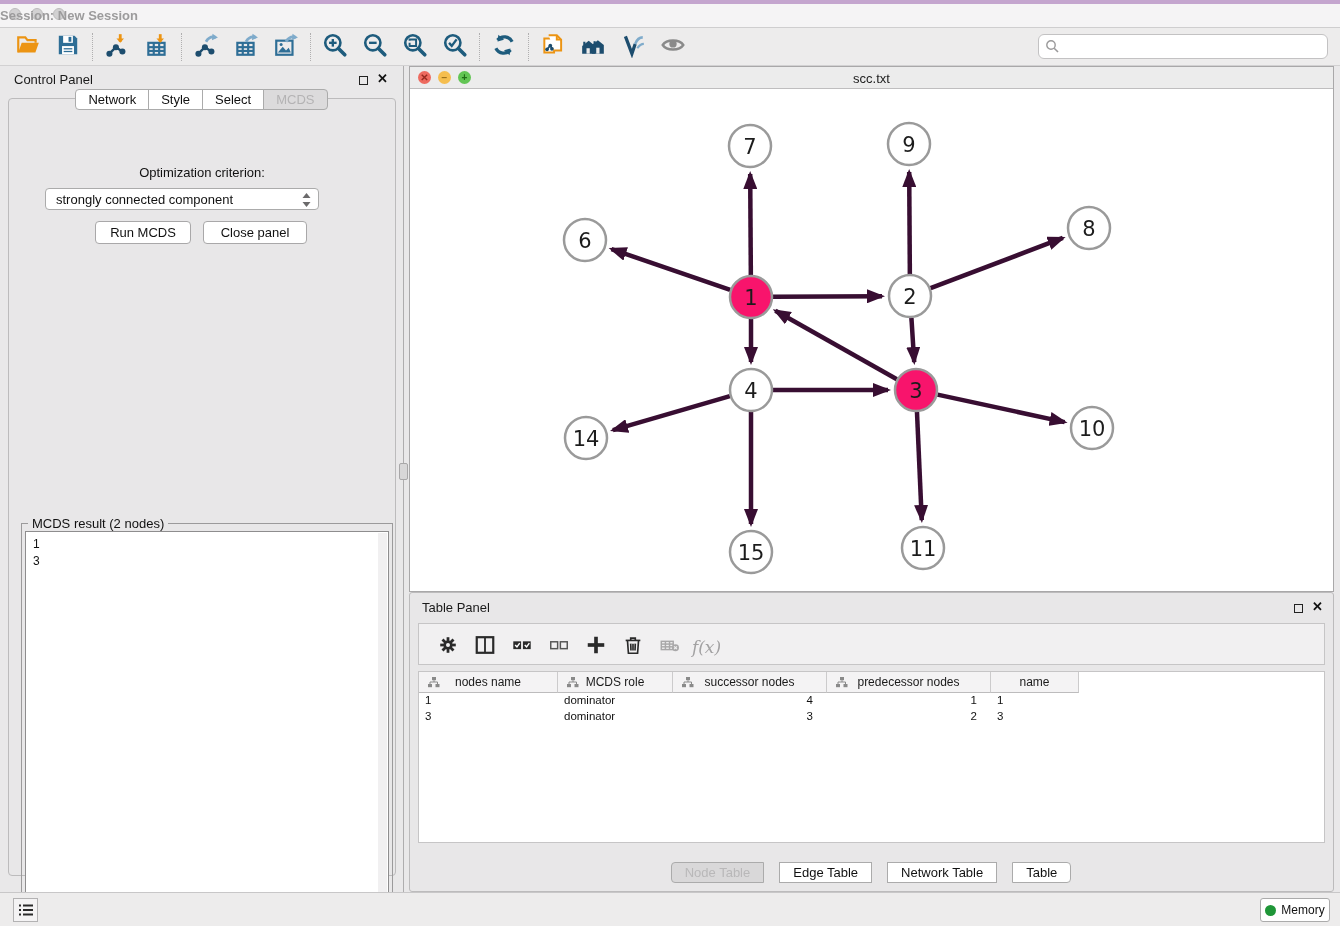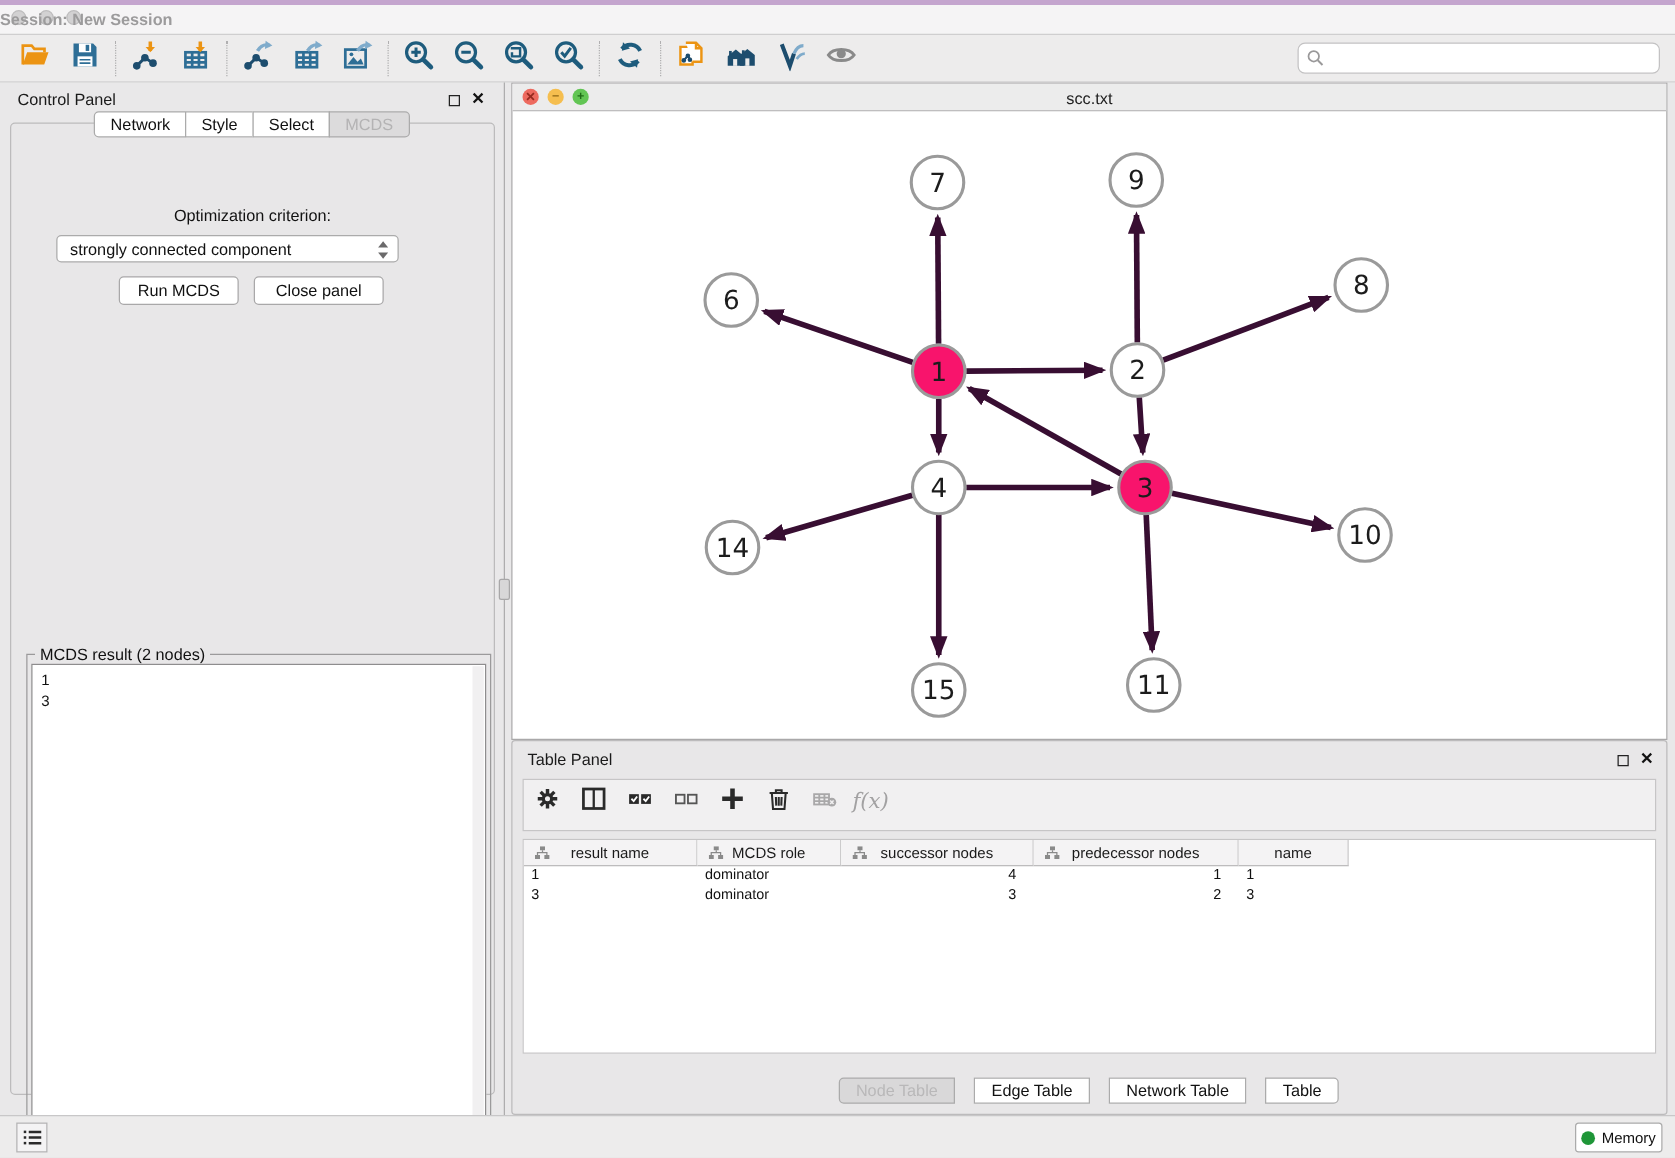"f(x)" #tp-toolbar { align-items: flex-start -> flex-end; padding-left: none -> 10px }
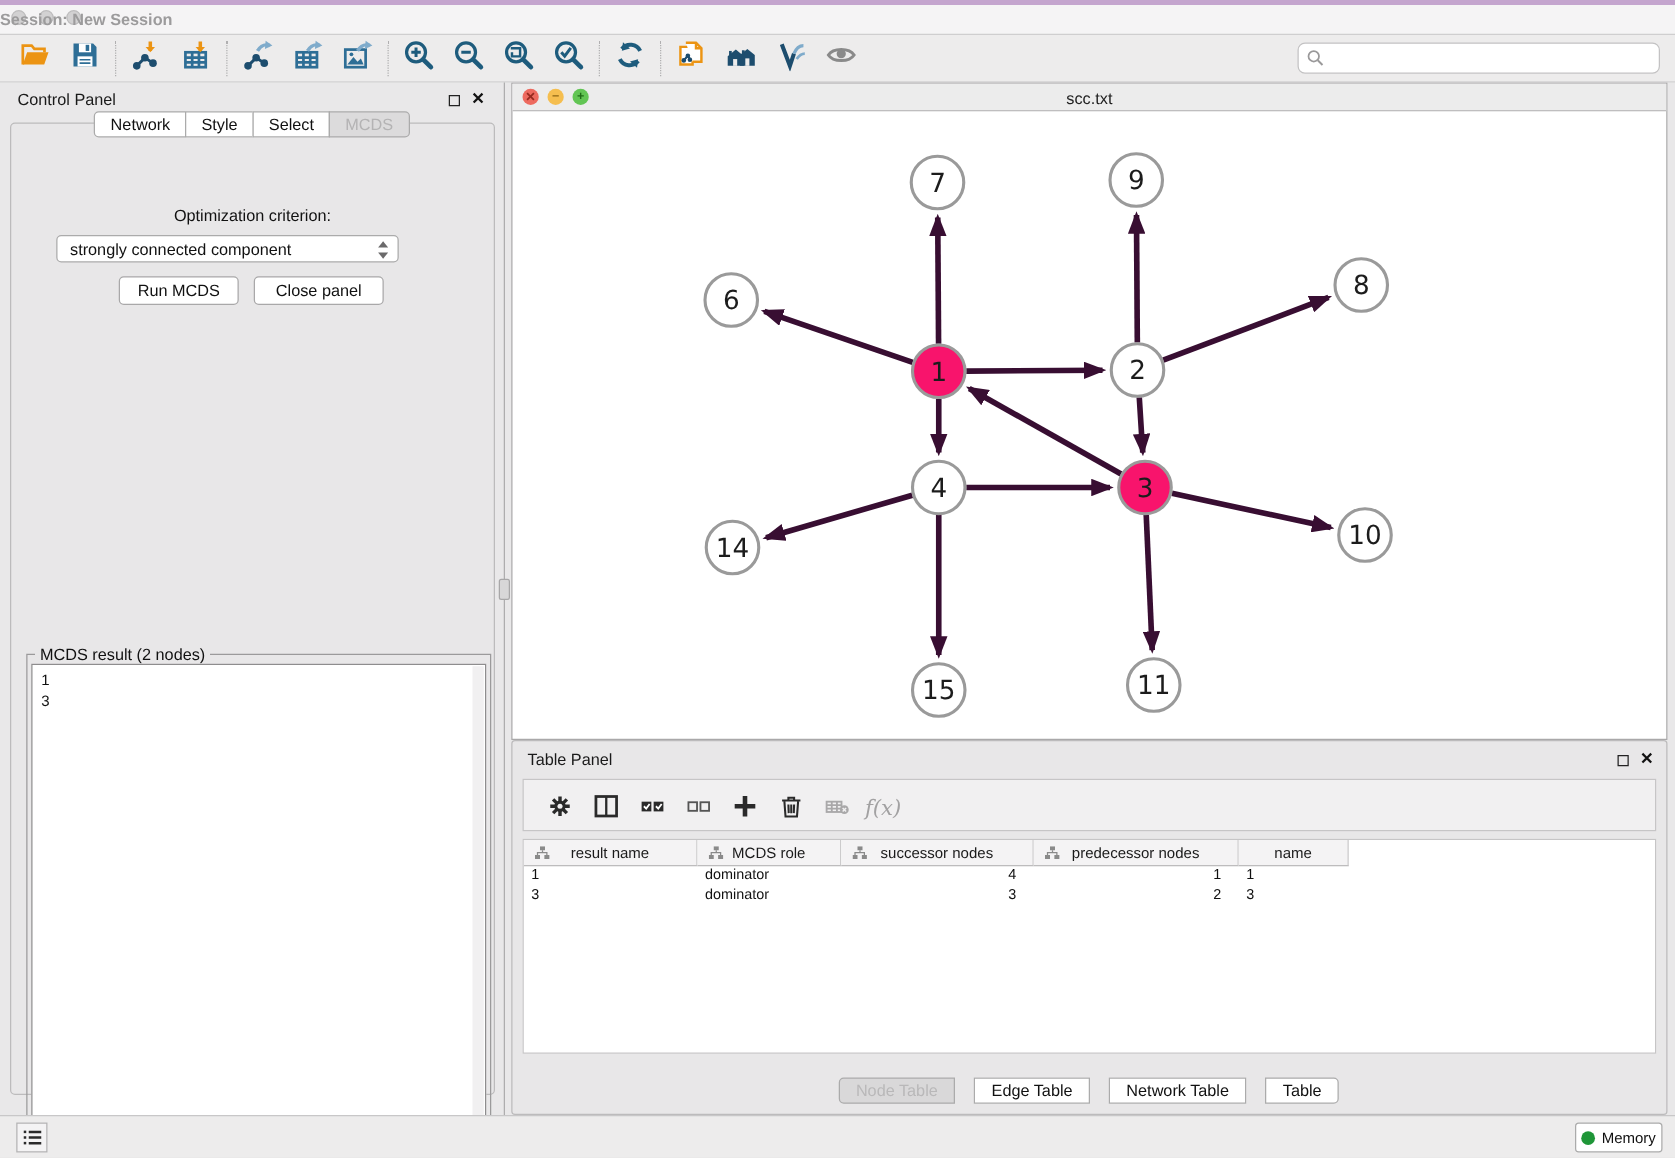"result name" span { text: result -> nodes }
